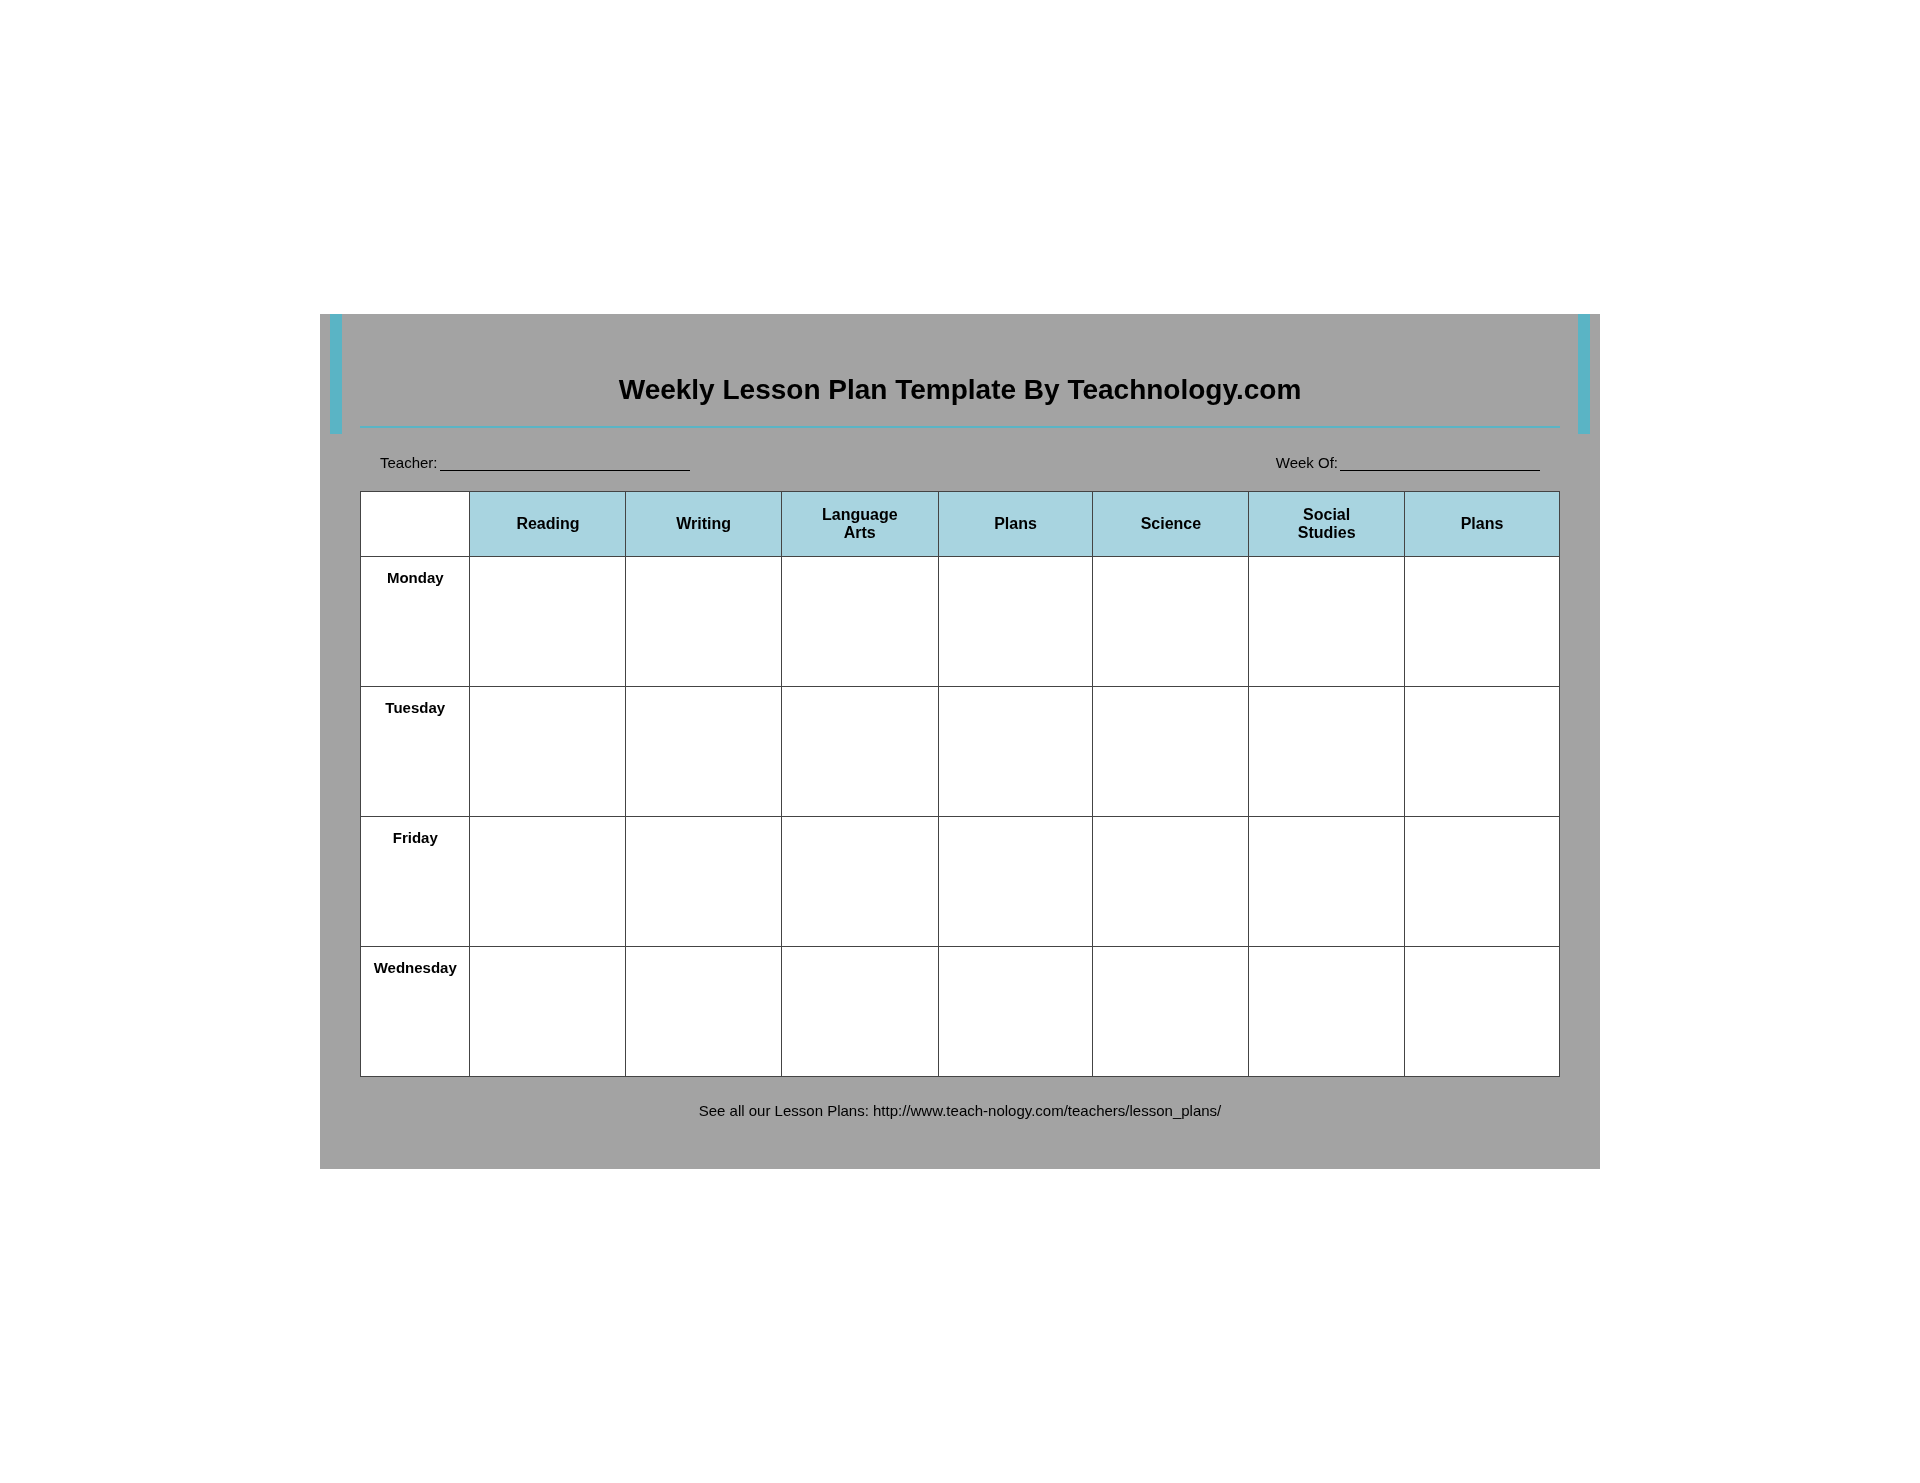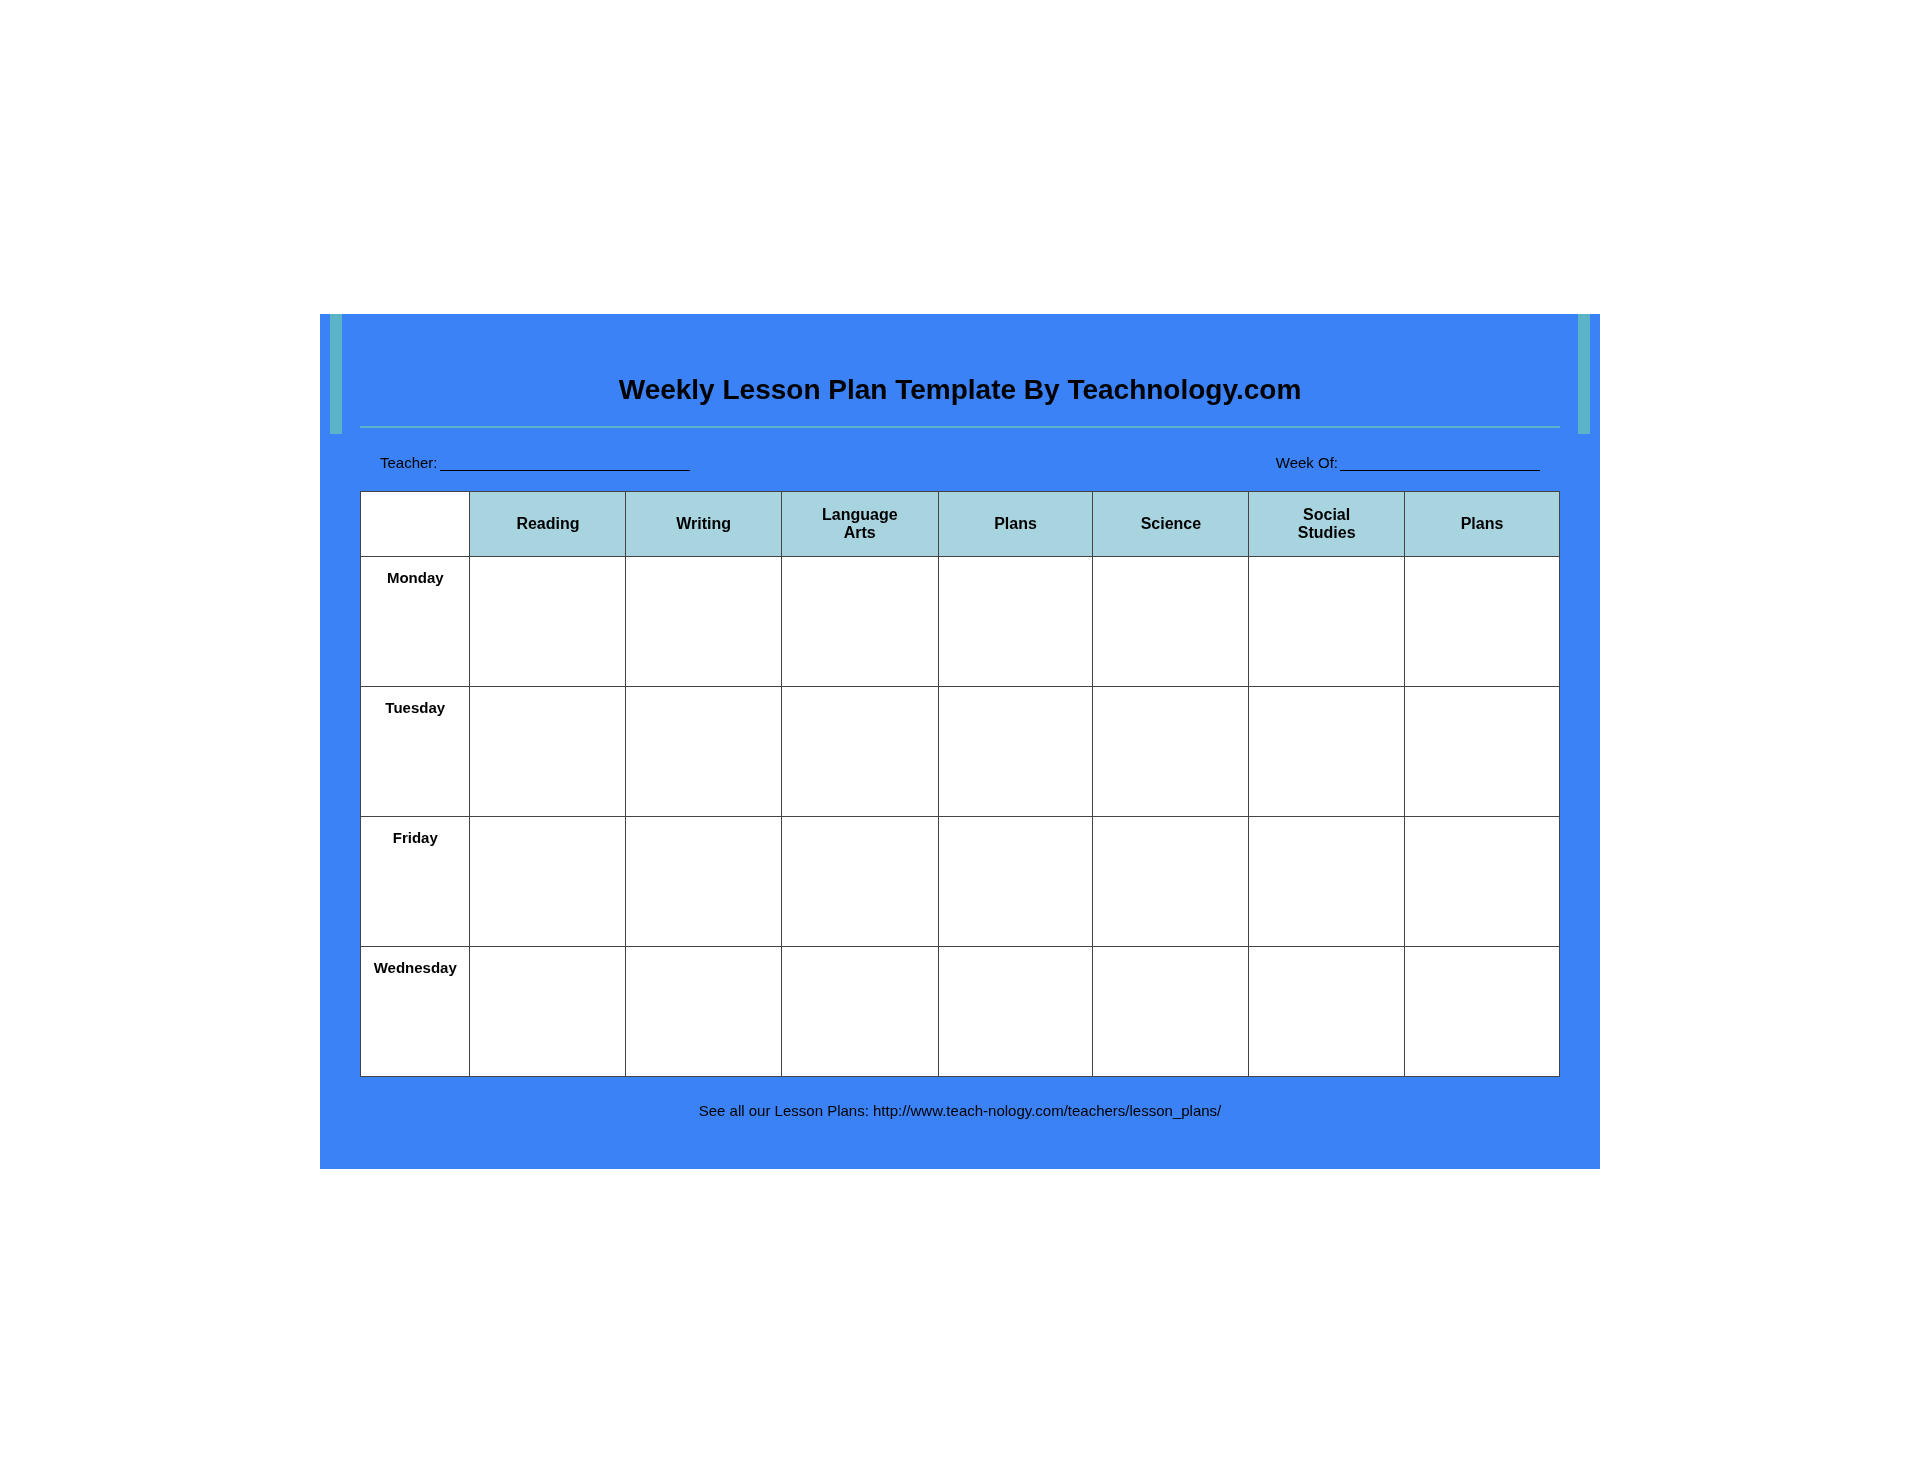"Weekly Lesson Plan Template By" .page-container { background: #3b82f6 -> #a3a3a3 }
